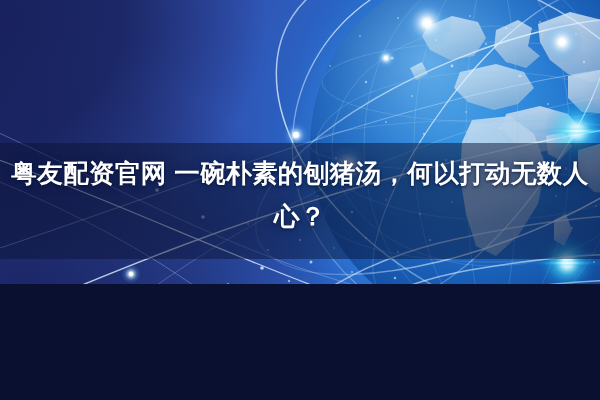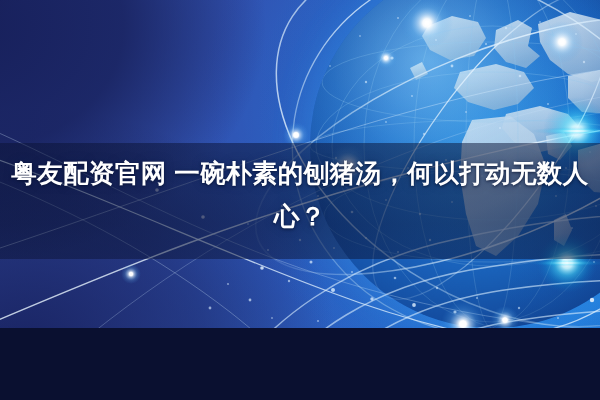"粤友配资官网 一碗朴素的刨猪汤，何以打动无数人心？" #stage { height: 328px -> 284px }
